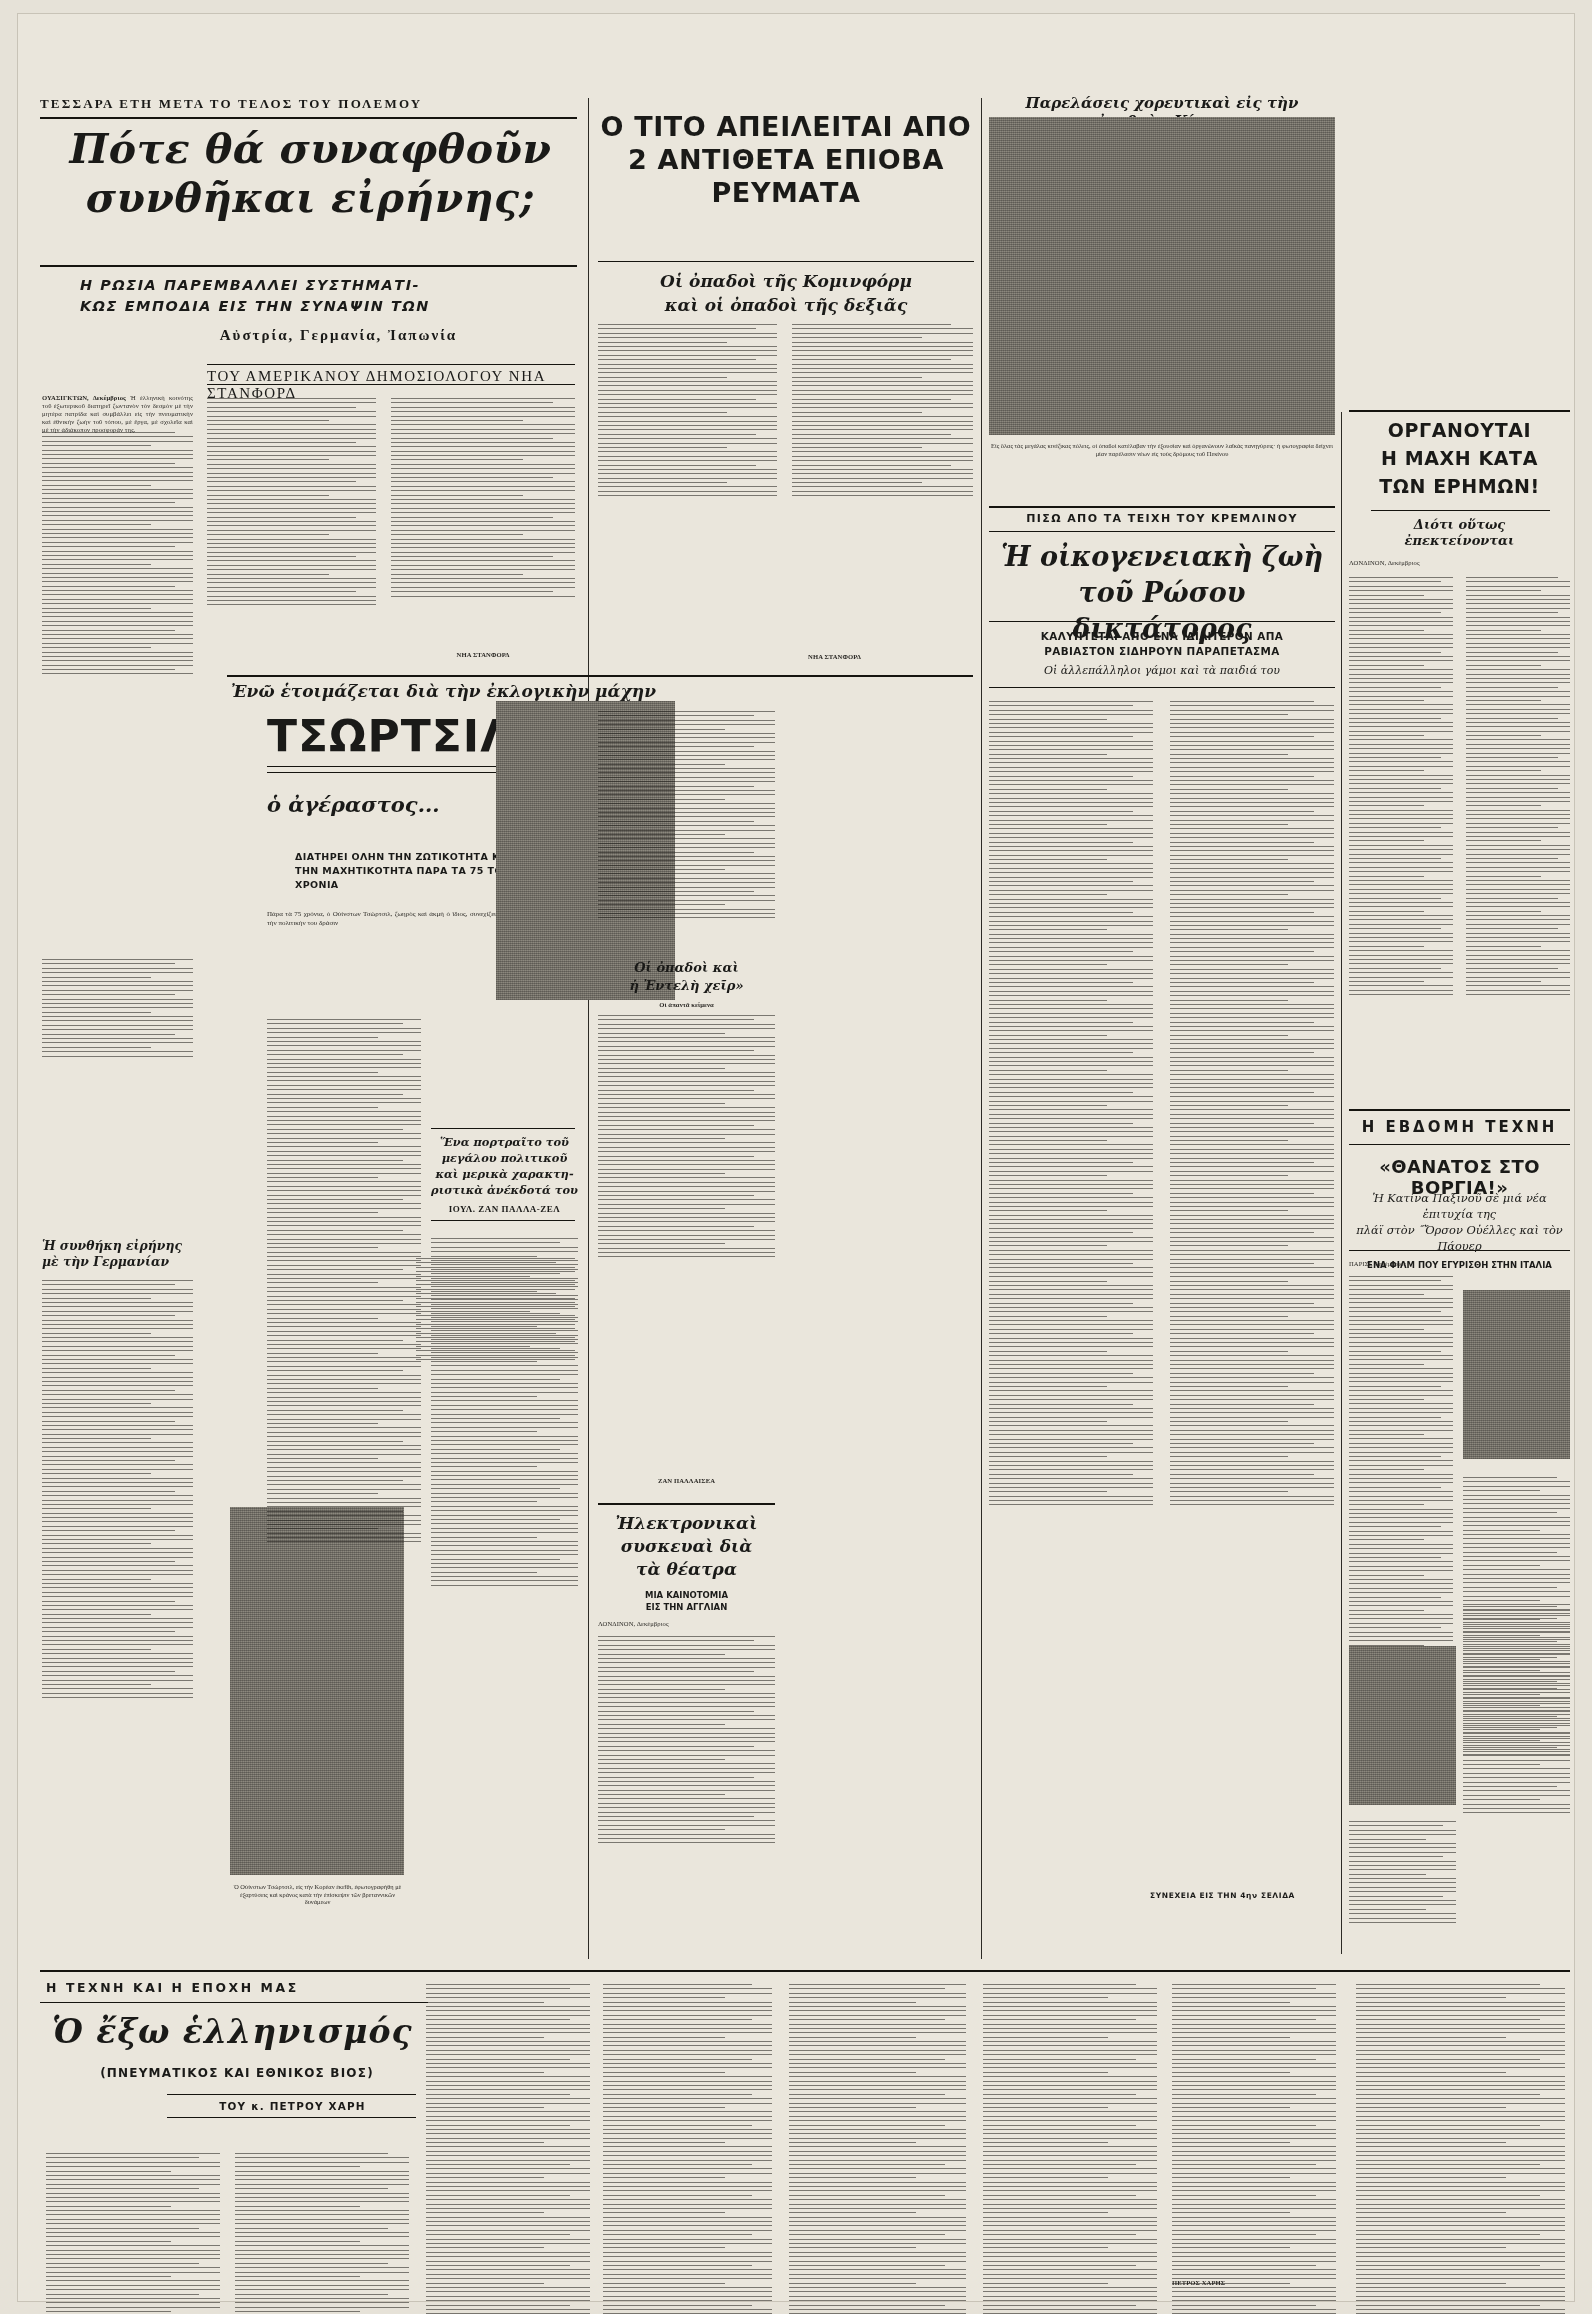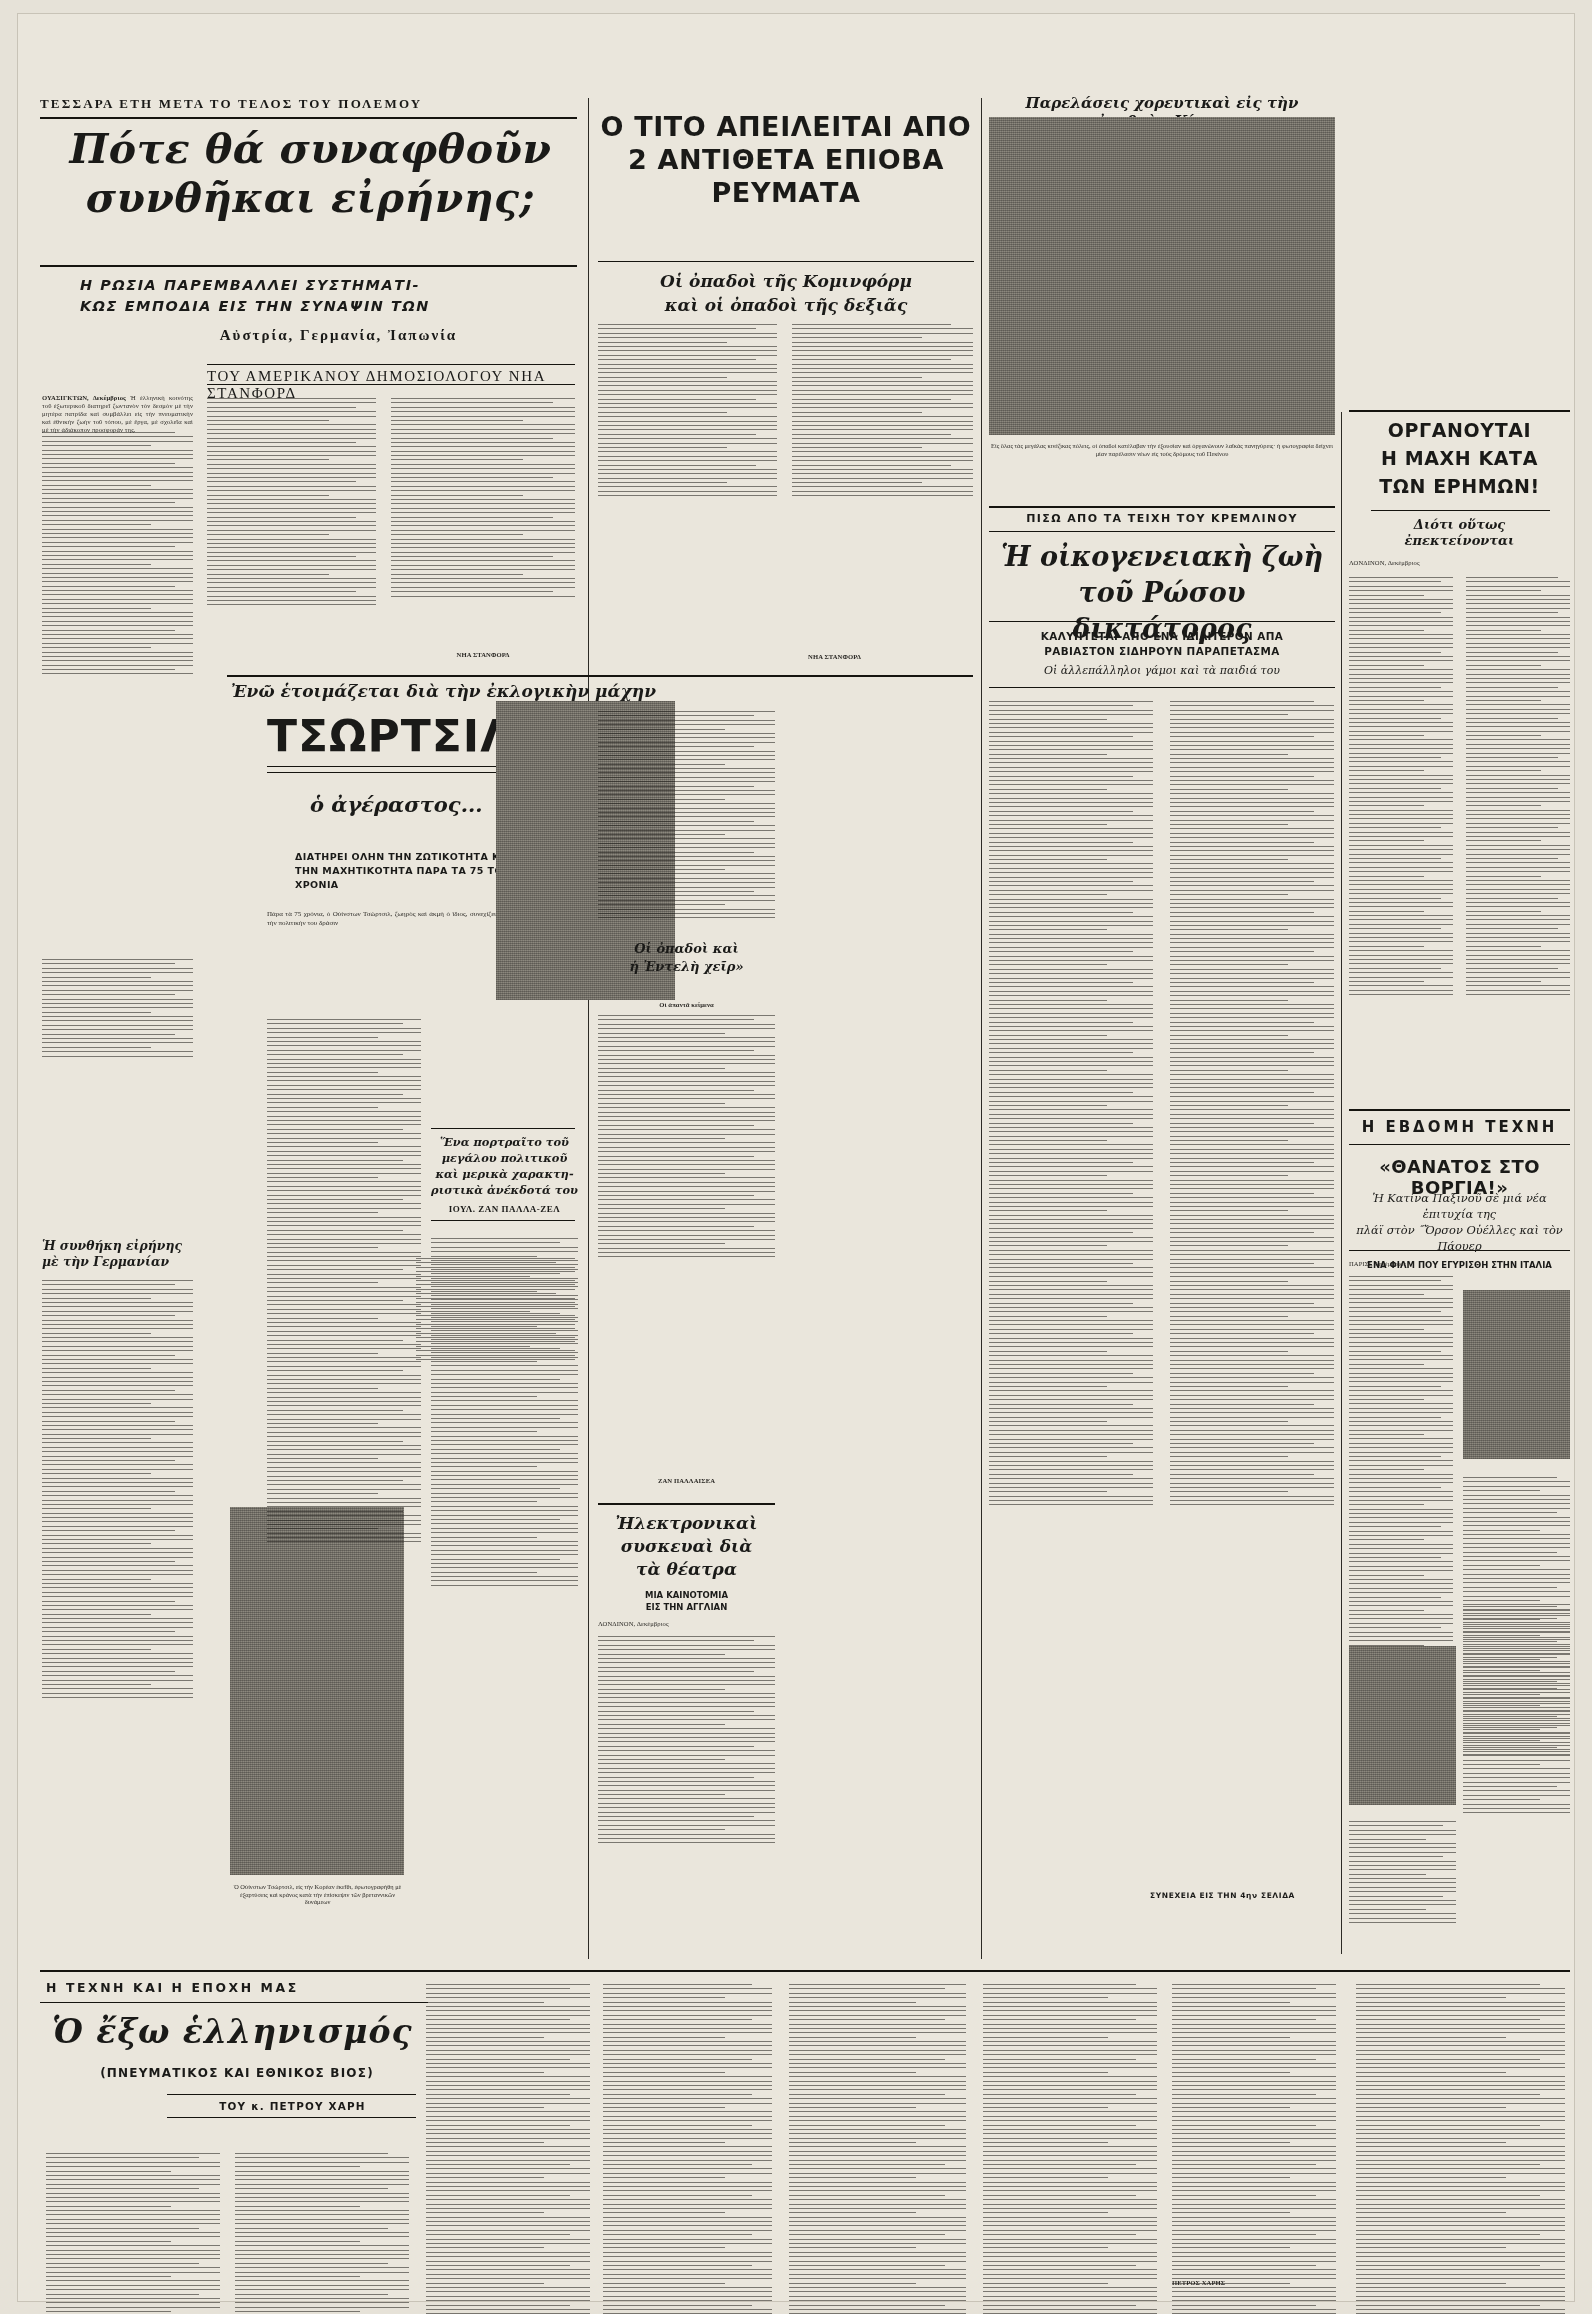"ὁ ἀγέραστος..." div { margin-left: 43px -> none }
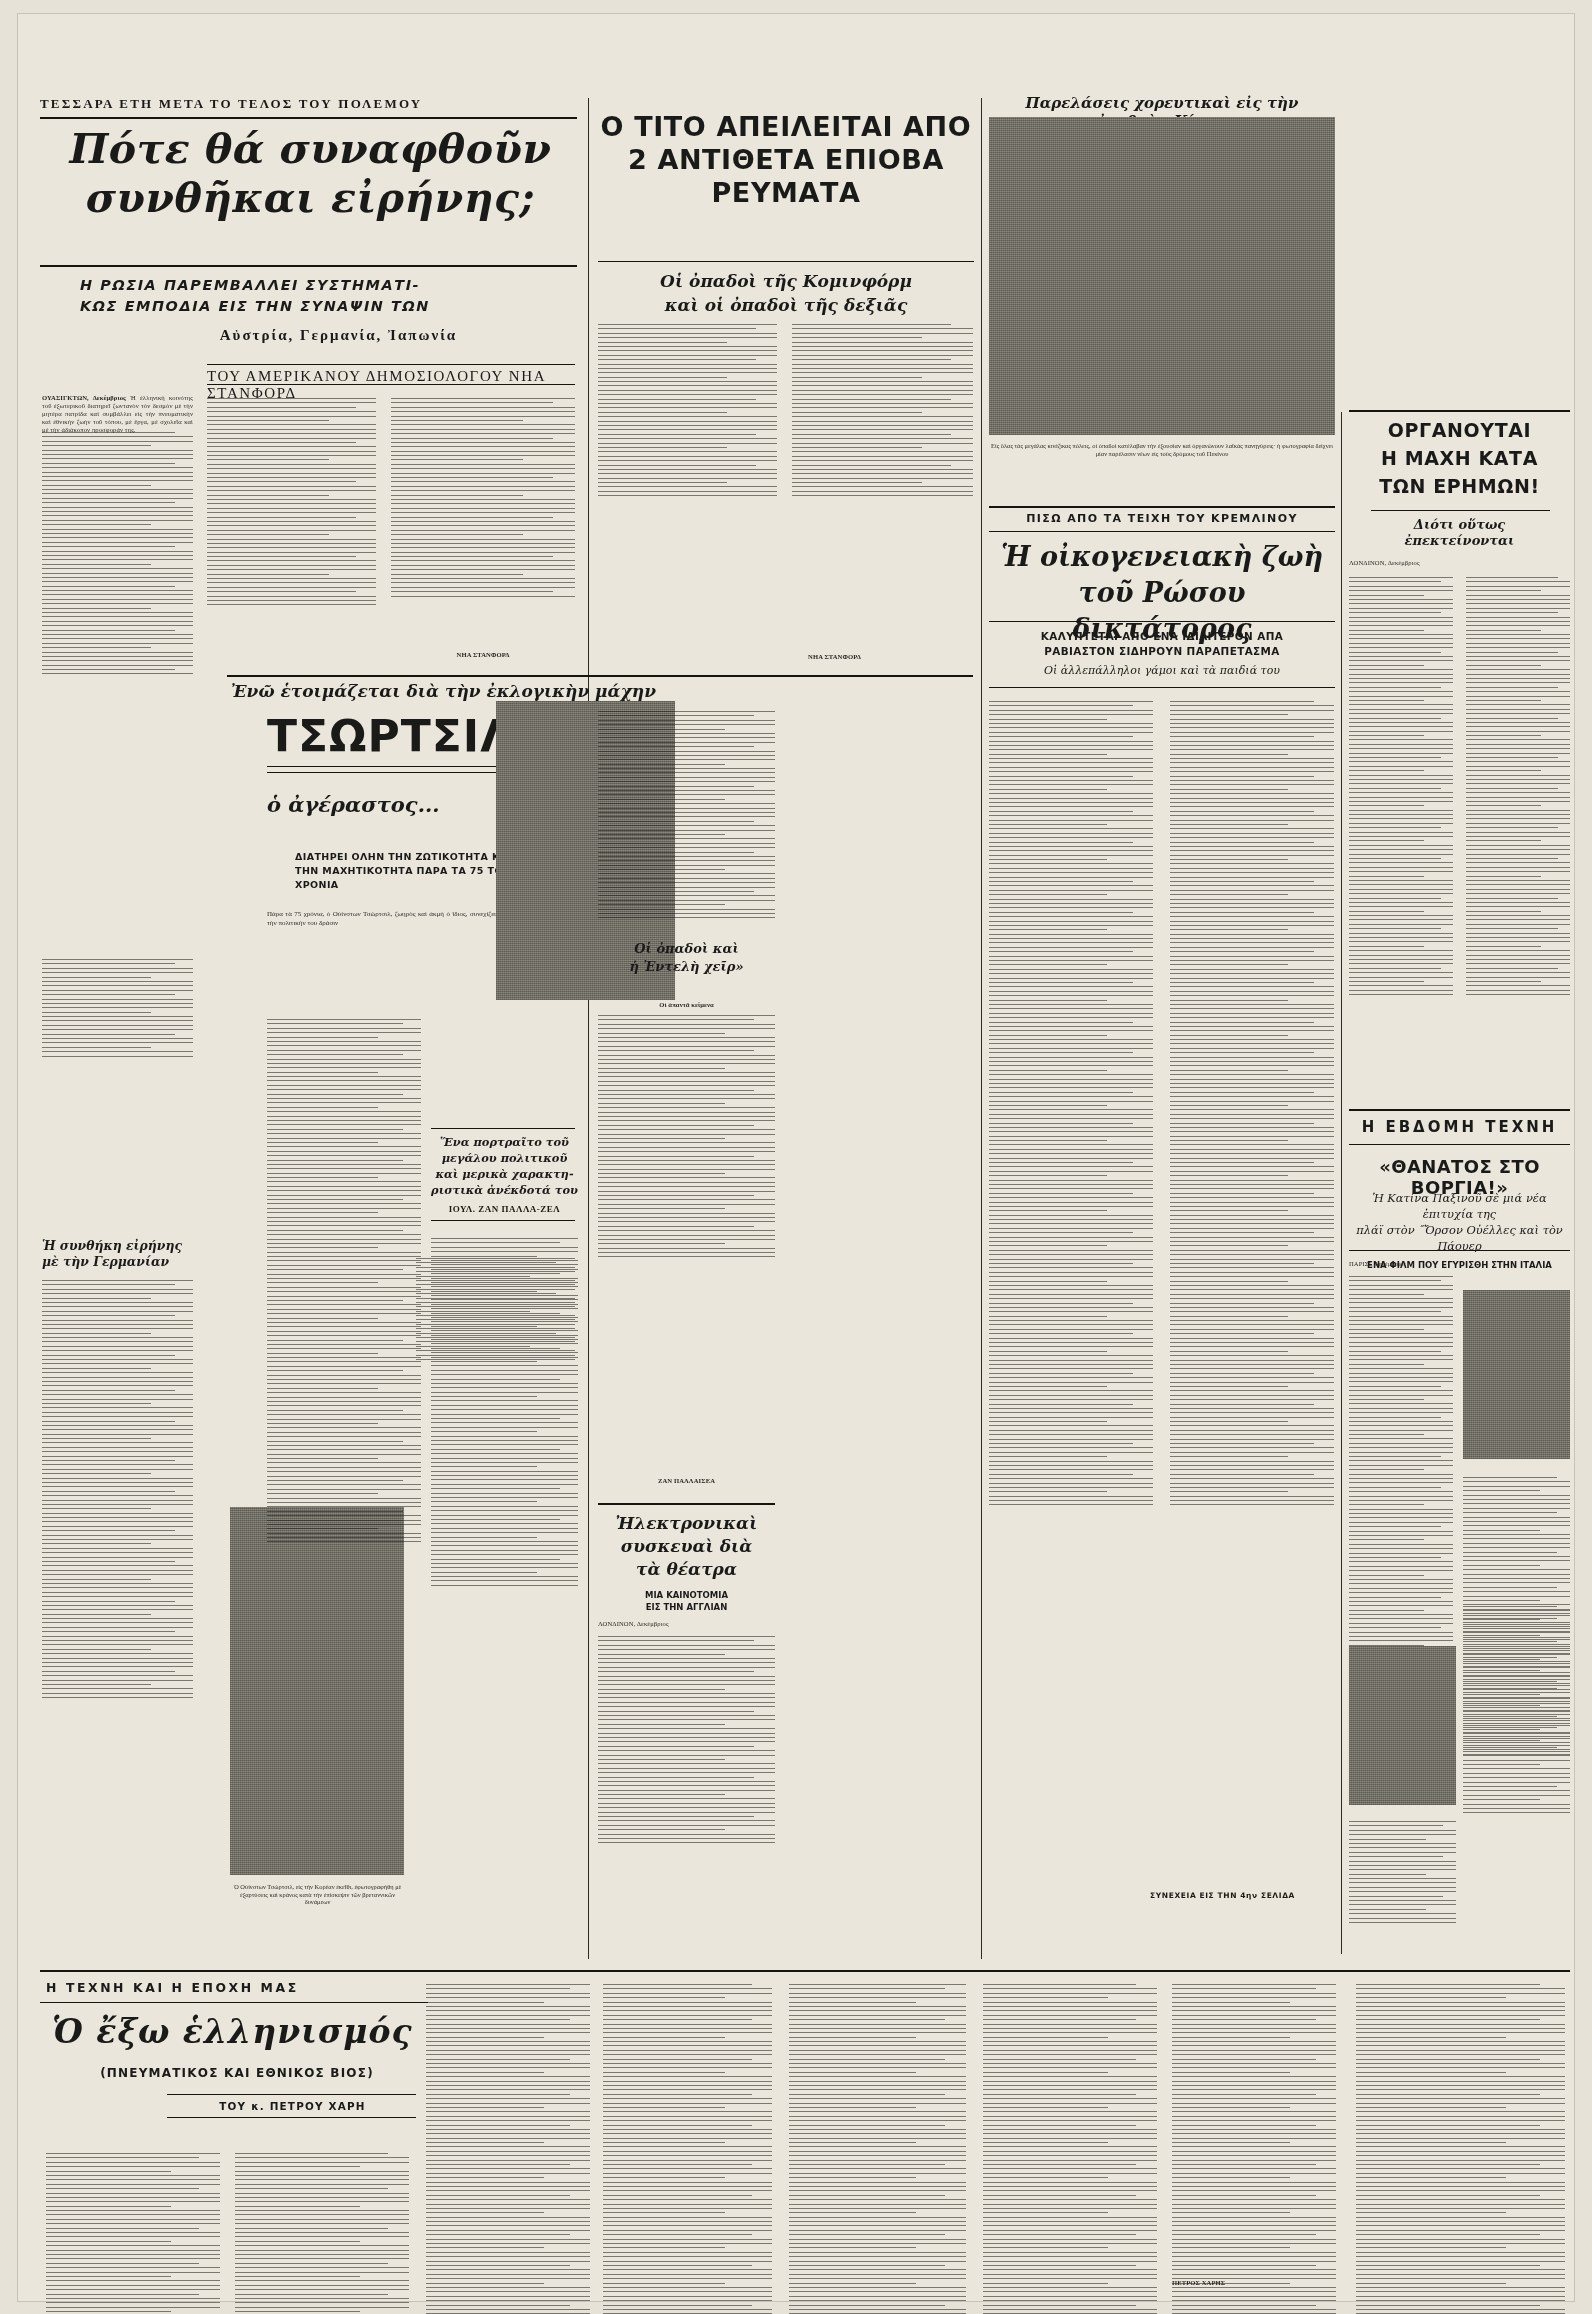"Οἱ ὀπαδοὶ καὶ" div.col { top: 926px -> 945px }
